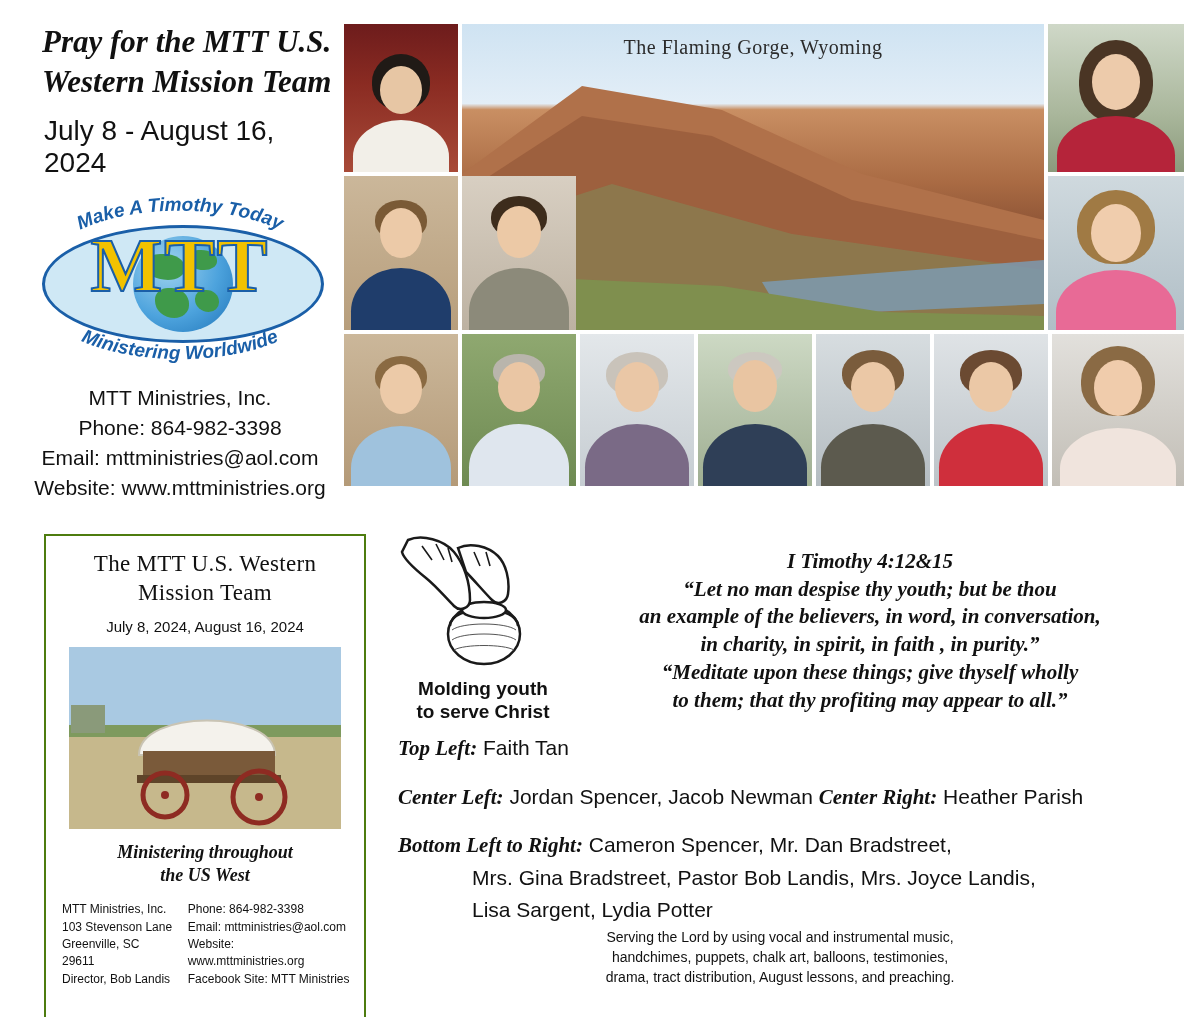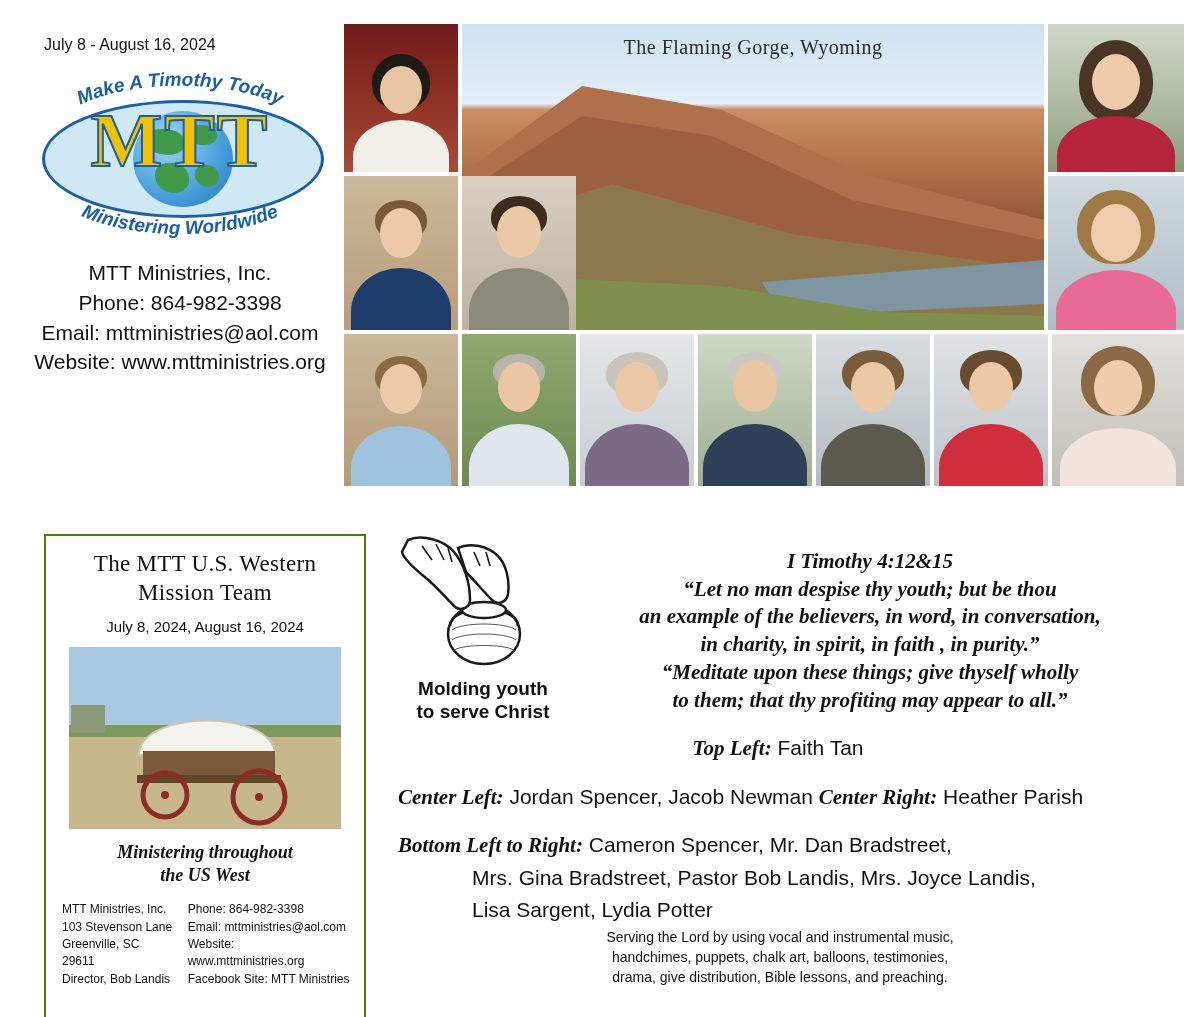"Pray for the MTT U.S." div { html: none -> <div>Pray for the MTT U.S. Western Mission Team</div> }
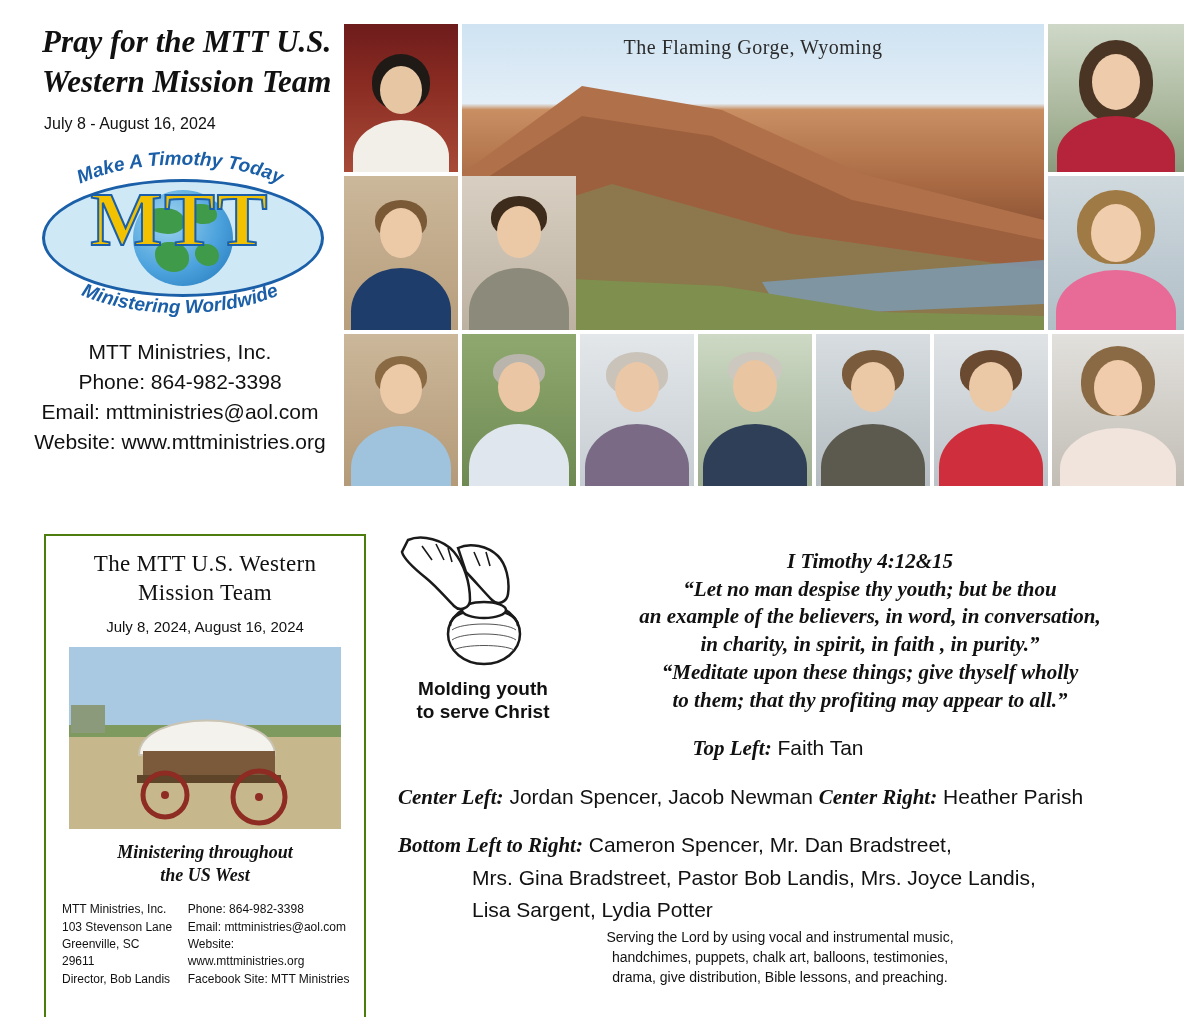"July 8 - August 16," #date-line { font-size: 16px -> 28px }
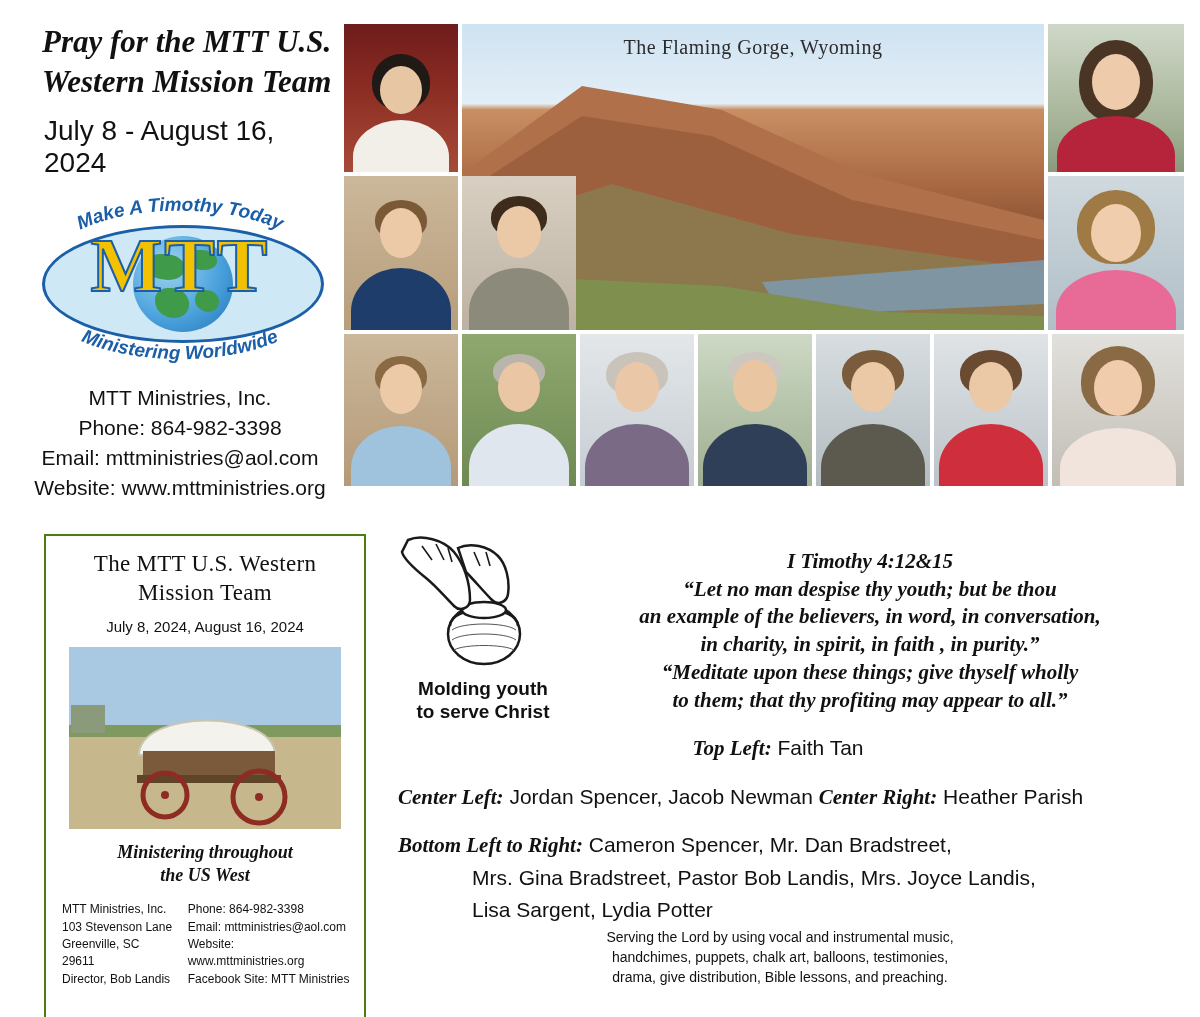"Top Left: Faith Tan" .name-row { justify-content: center -> none }
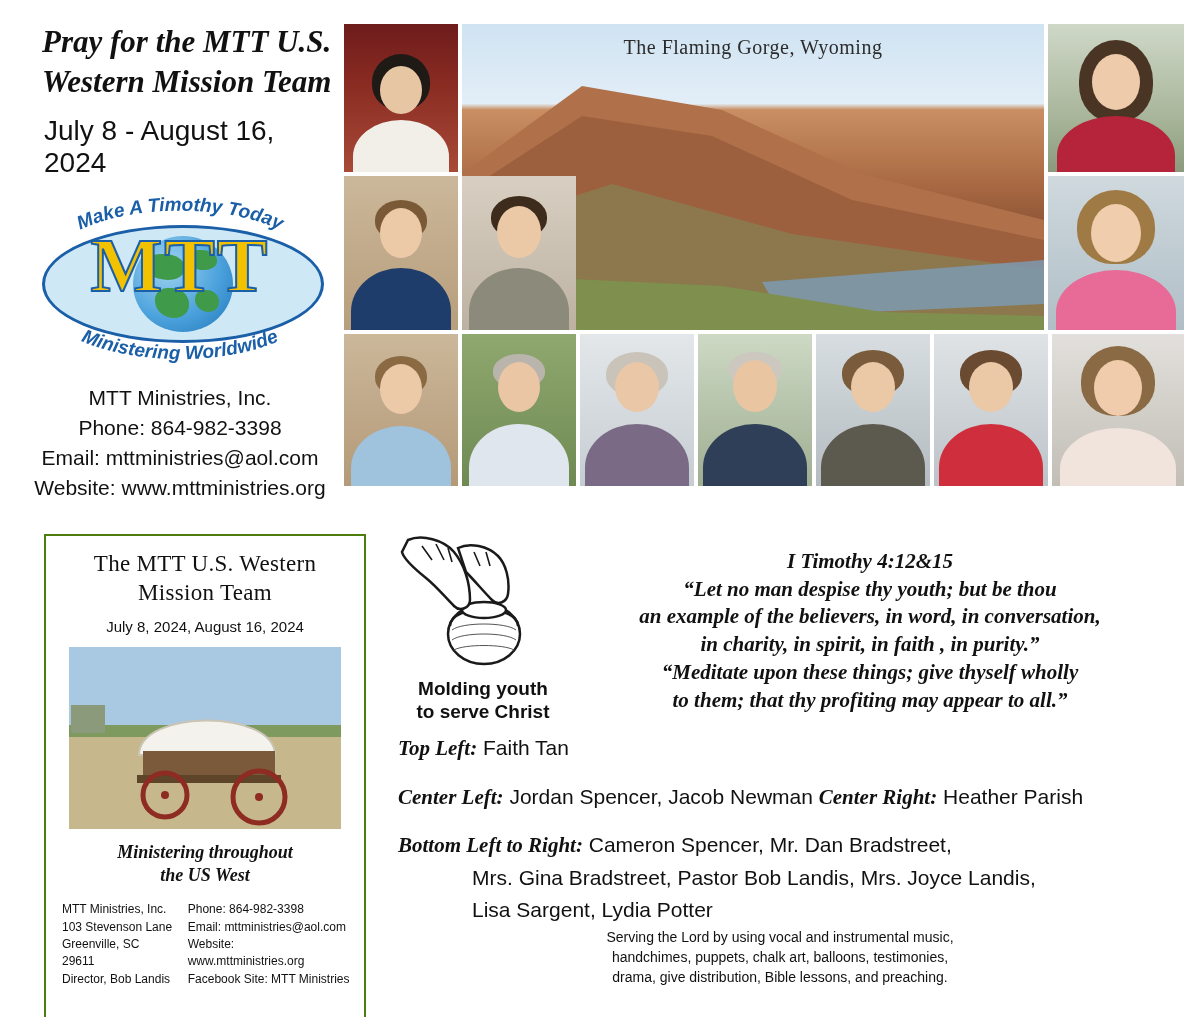"drama, give distribution, Bible lessons," div { text: give distribution, Bible -> tract distribution, August }
